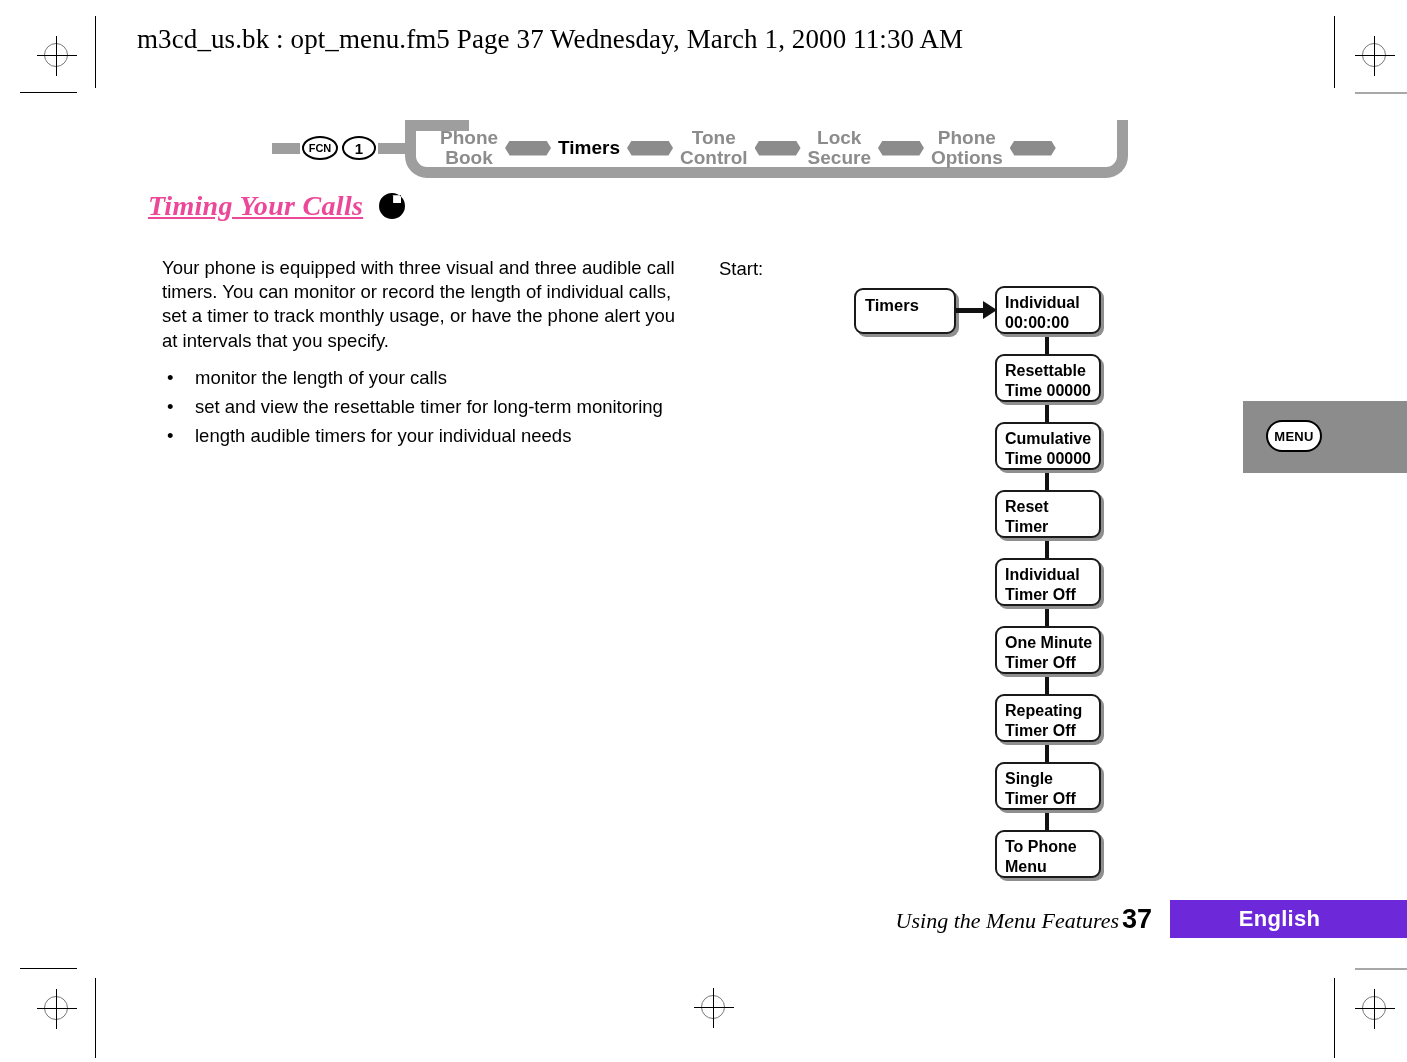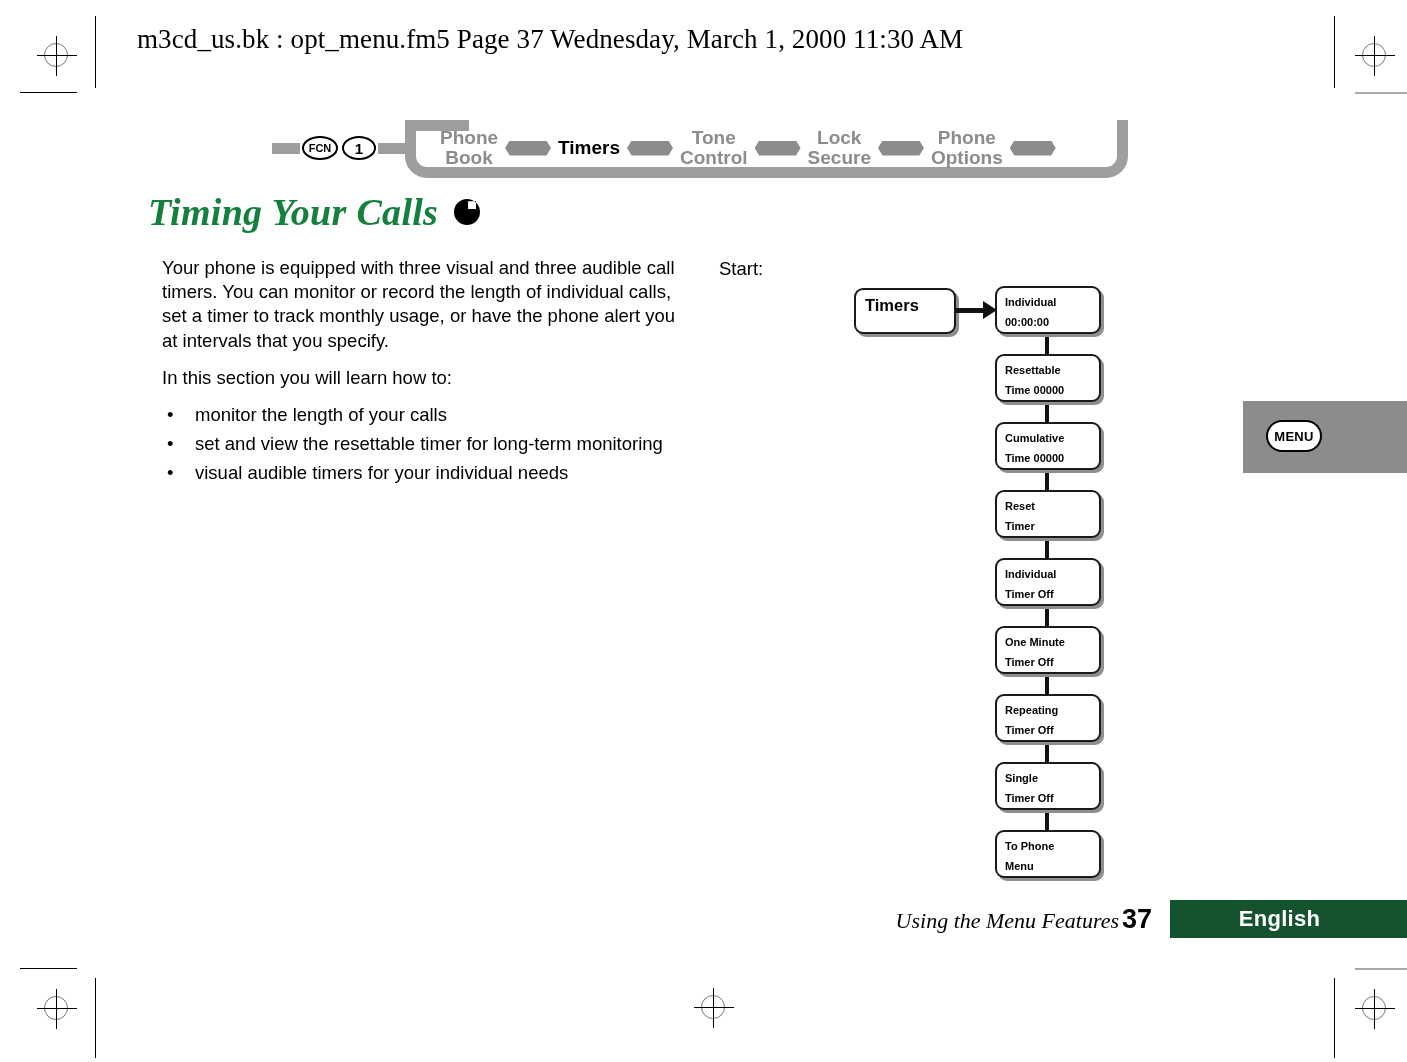"Timing Your Calls" #page-title-row .title-text { color: #15803d -> #ec4899; font-size: 38px -> 28px; text-decoration: none -> underline }
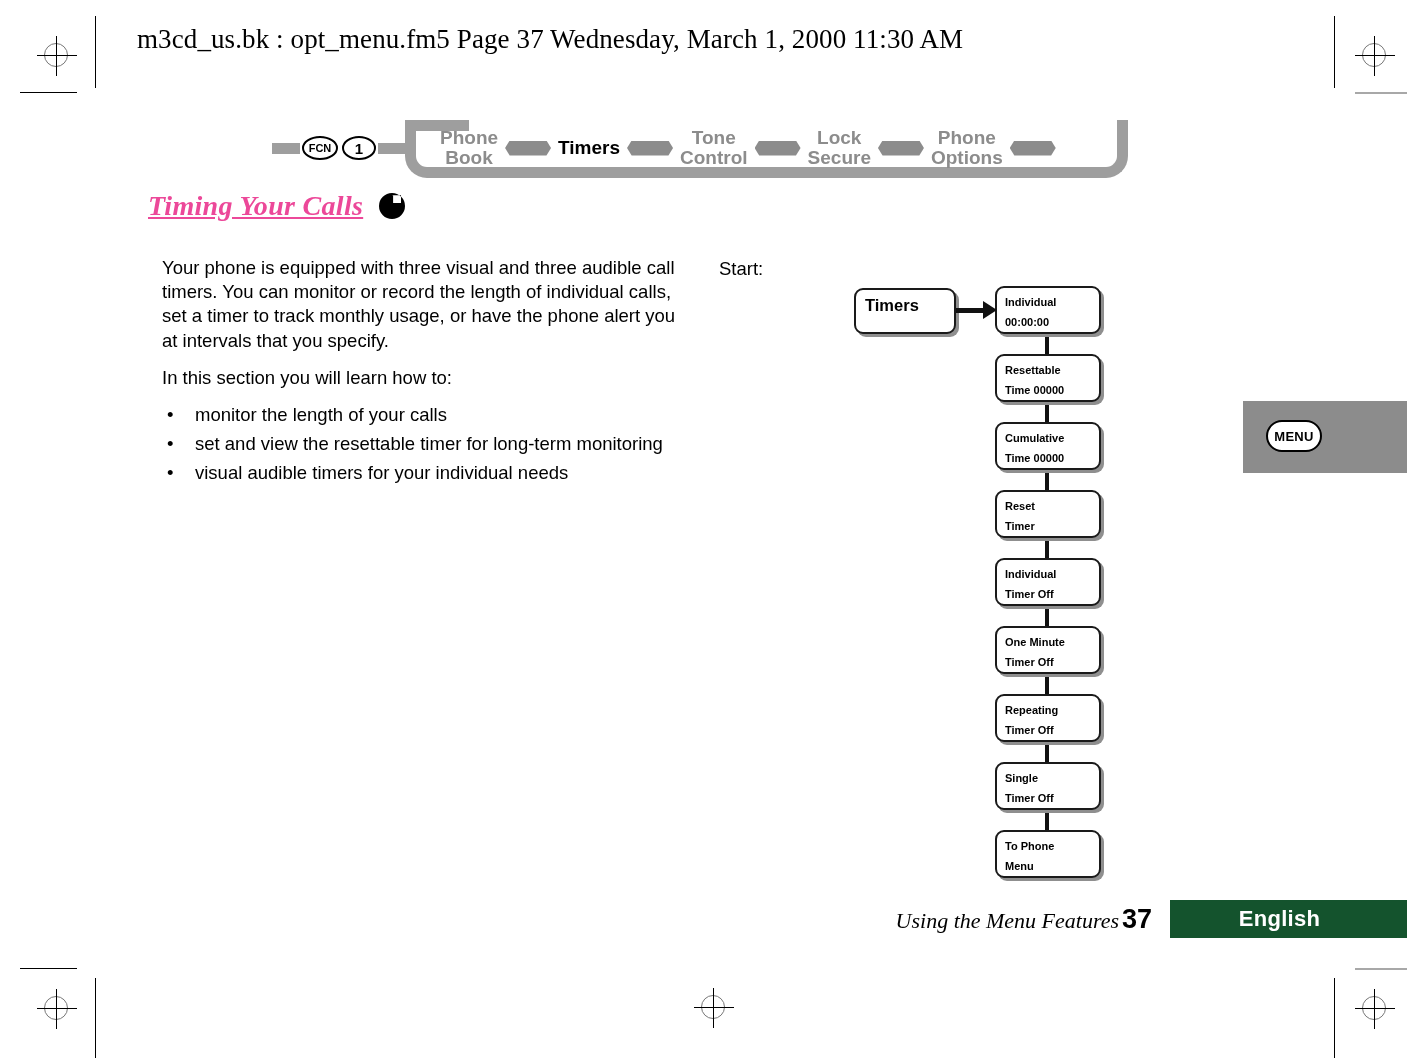"Individual" .fc-item .fc-node { font-size: 11px -> 16px }
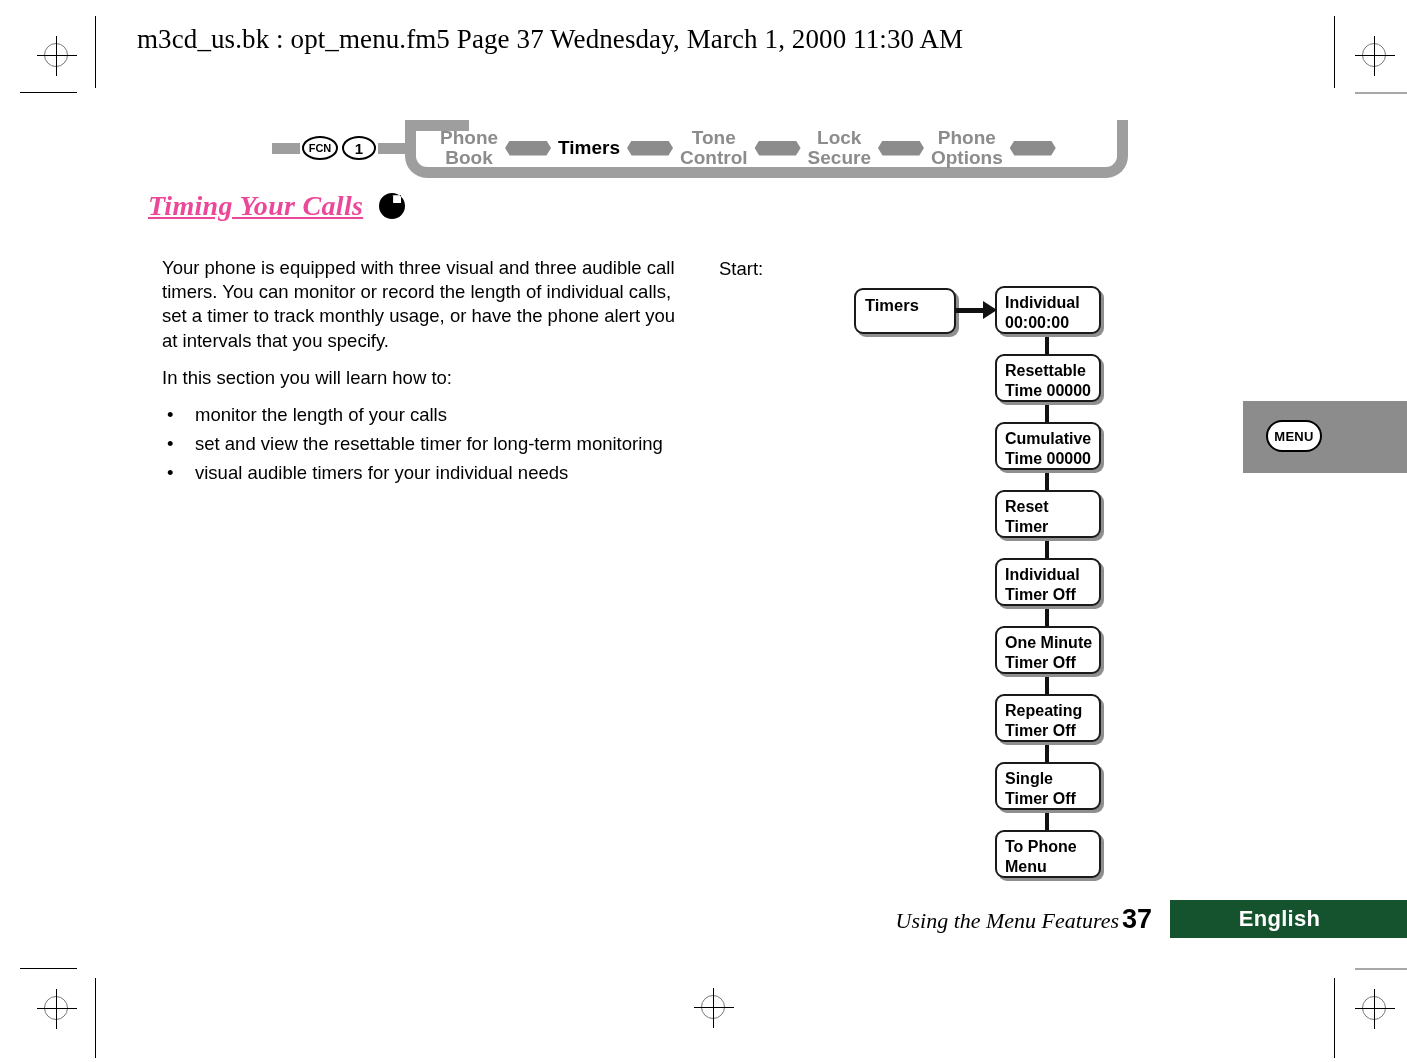"In this section you will" p { html: <p>In this section you will learn how to:</p> -> none }
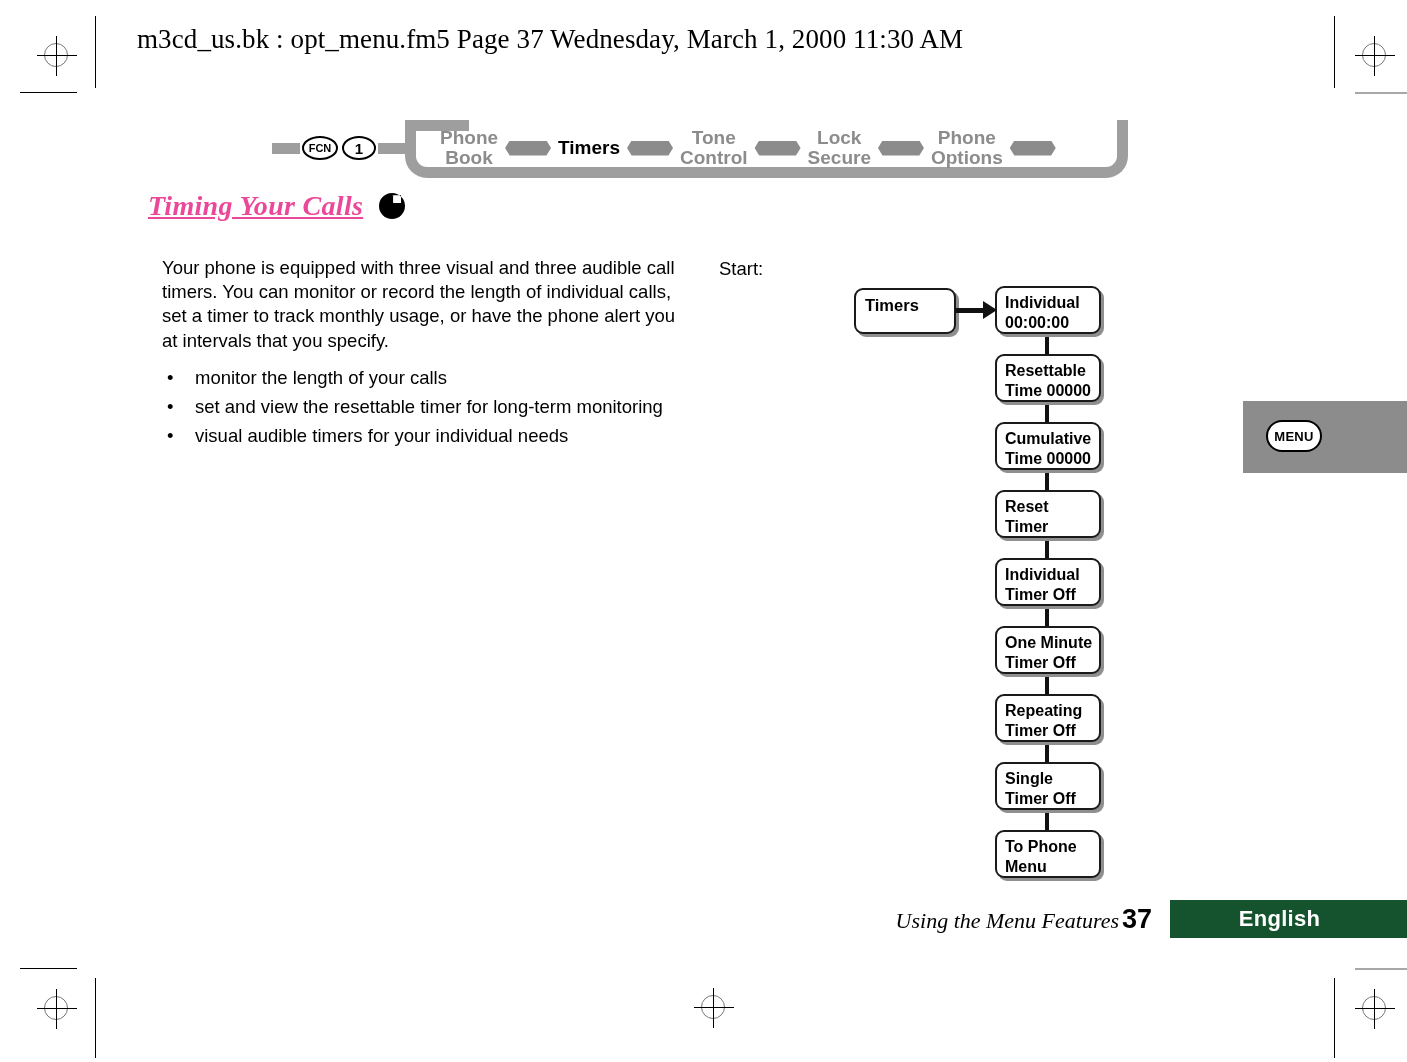"visual audible timers for your" span.bullet-text { text: visual -> length }
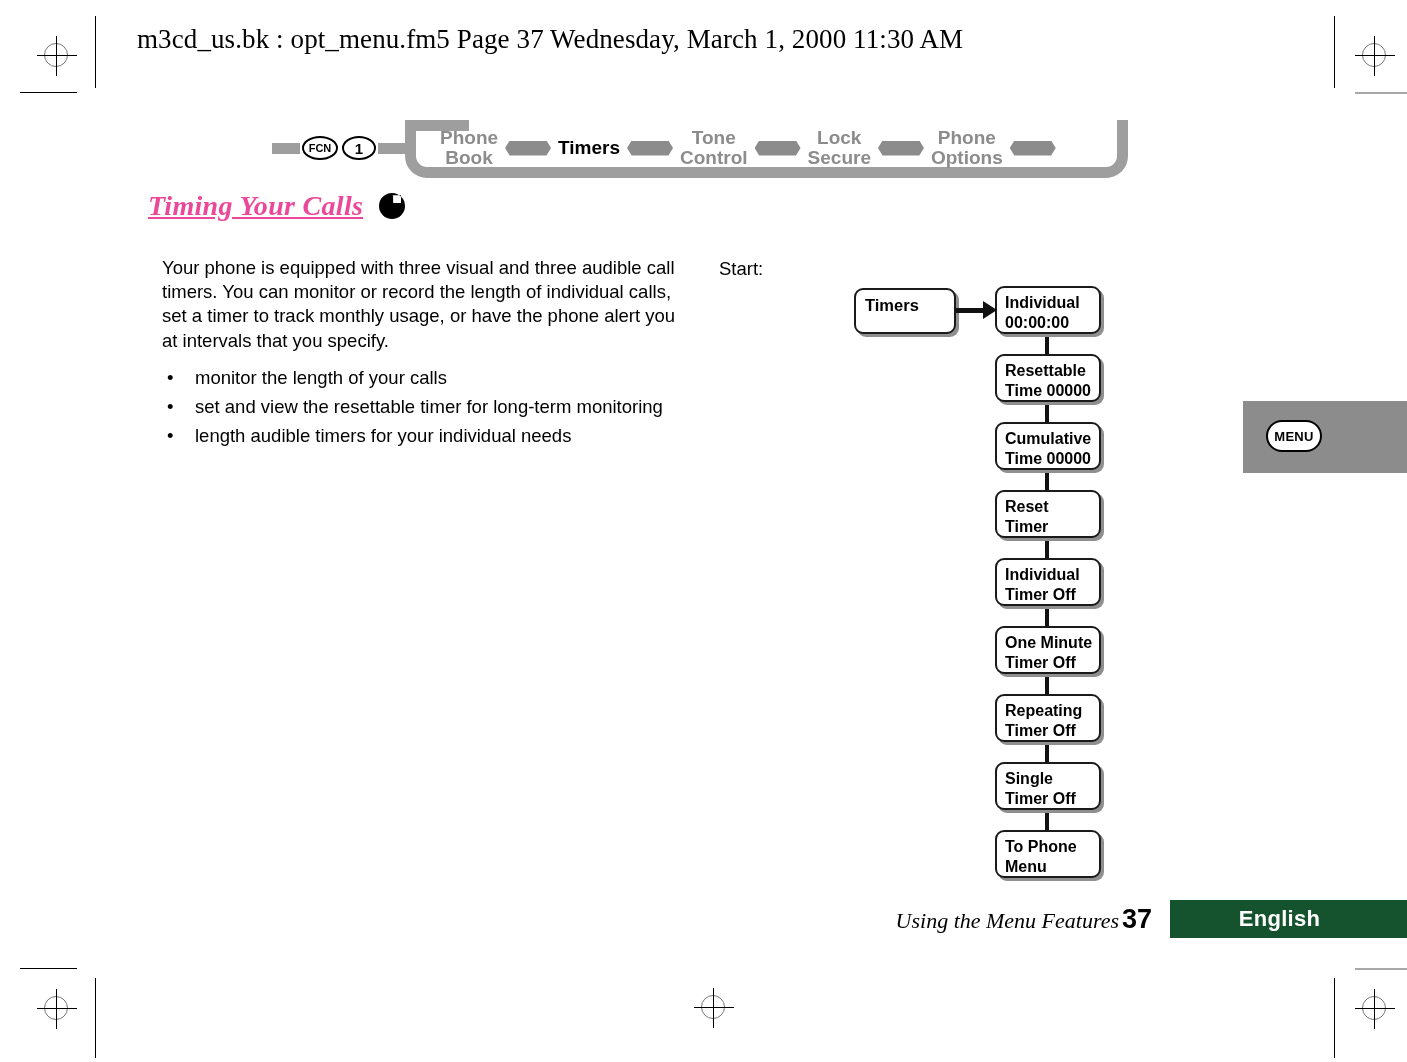"English" #footer .footer-lang-bar { background: #14532d -> #6d28d9 }
